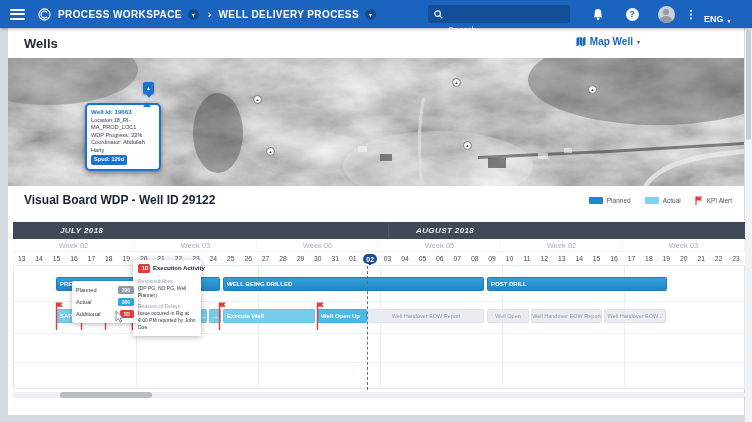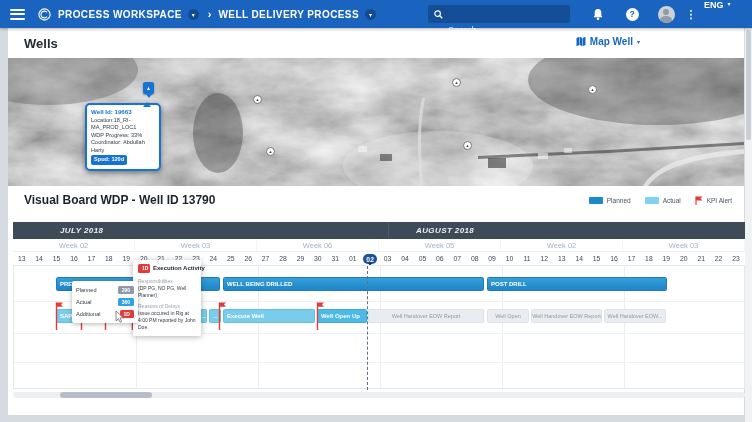"ENG" .lang { align-items: flex-start -> flex-end }
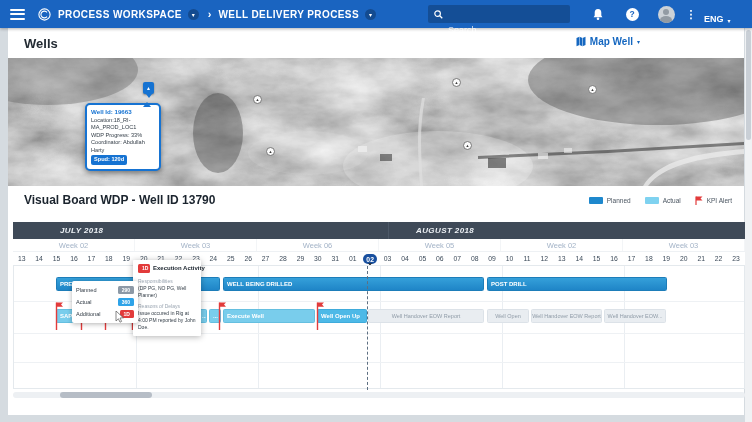"Visual Board WDP - Well" div.board-title { text: 13790 -> 29122 }
